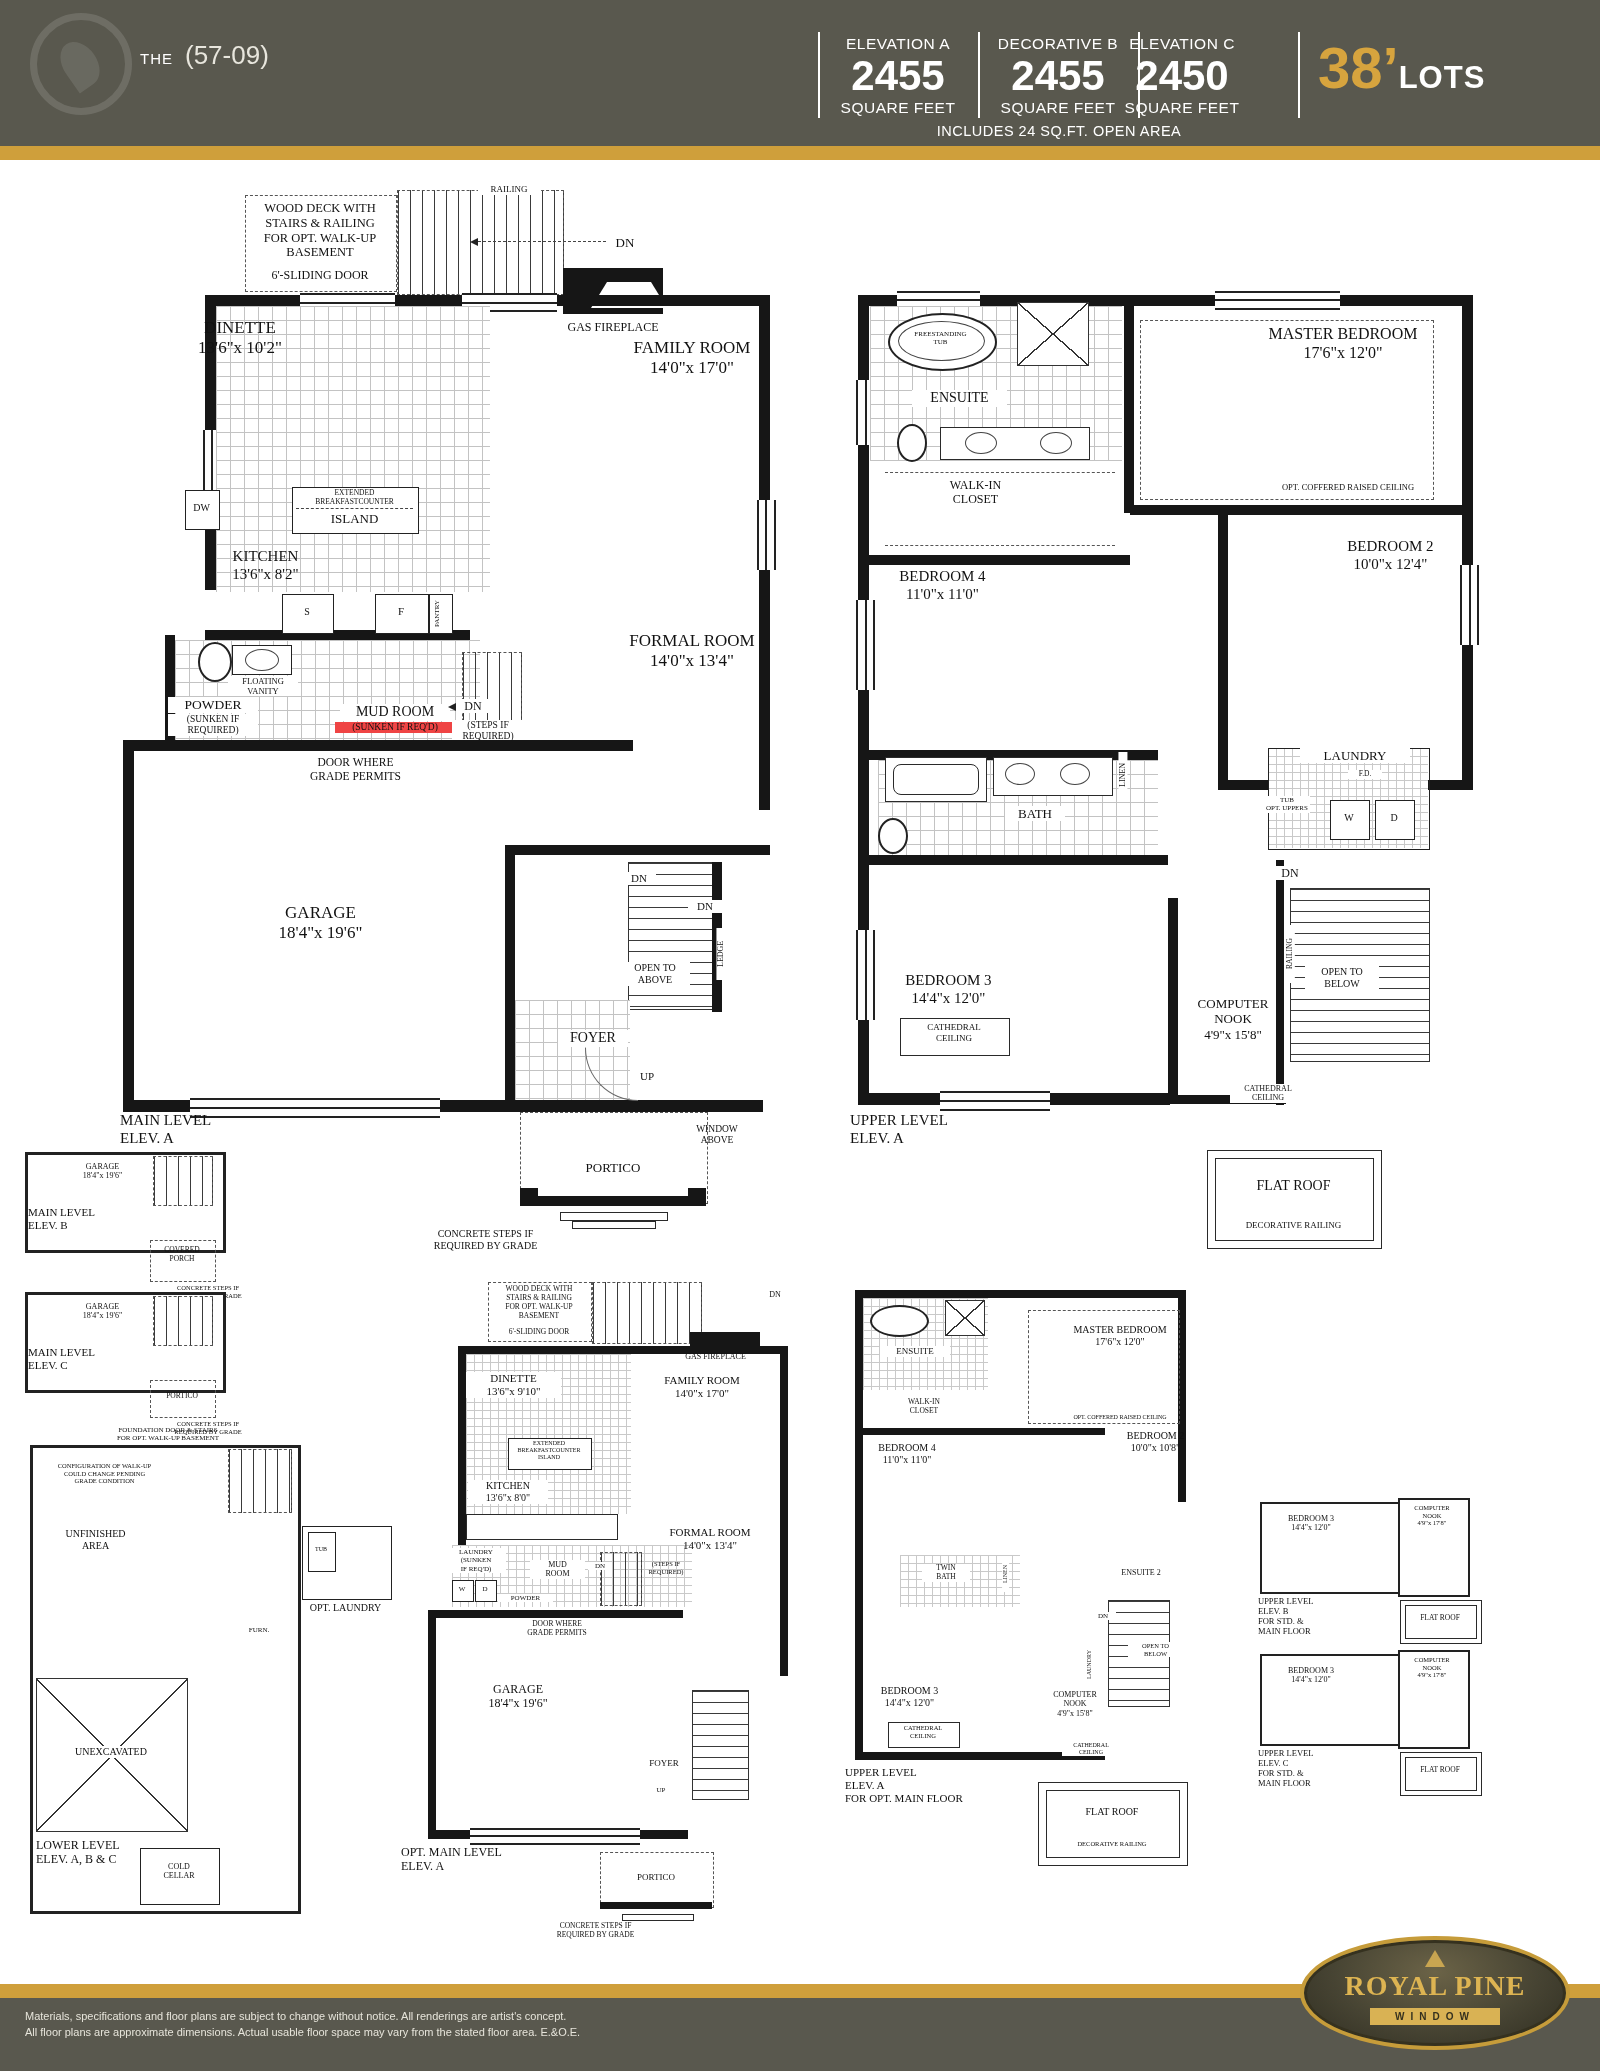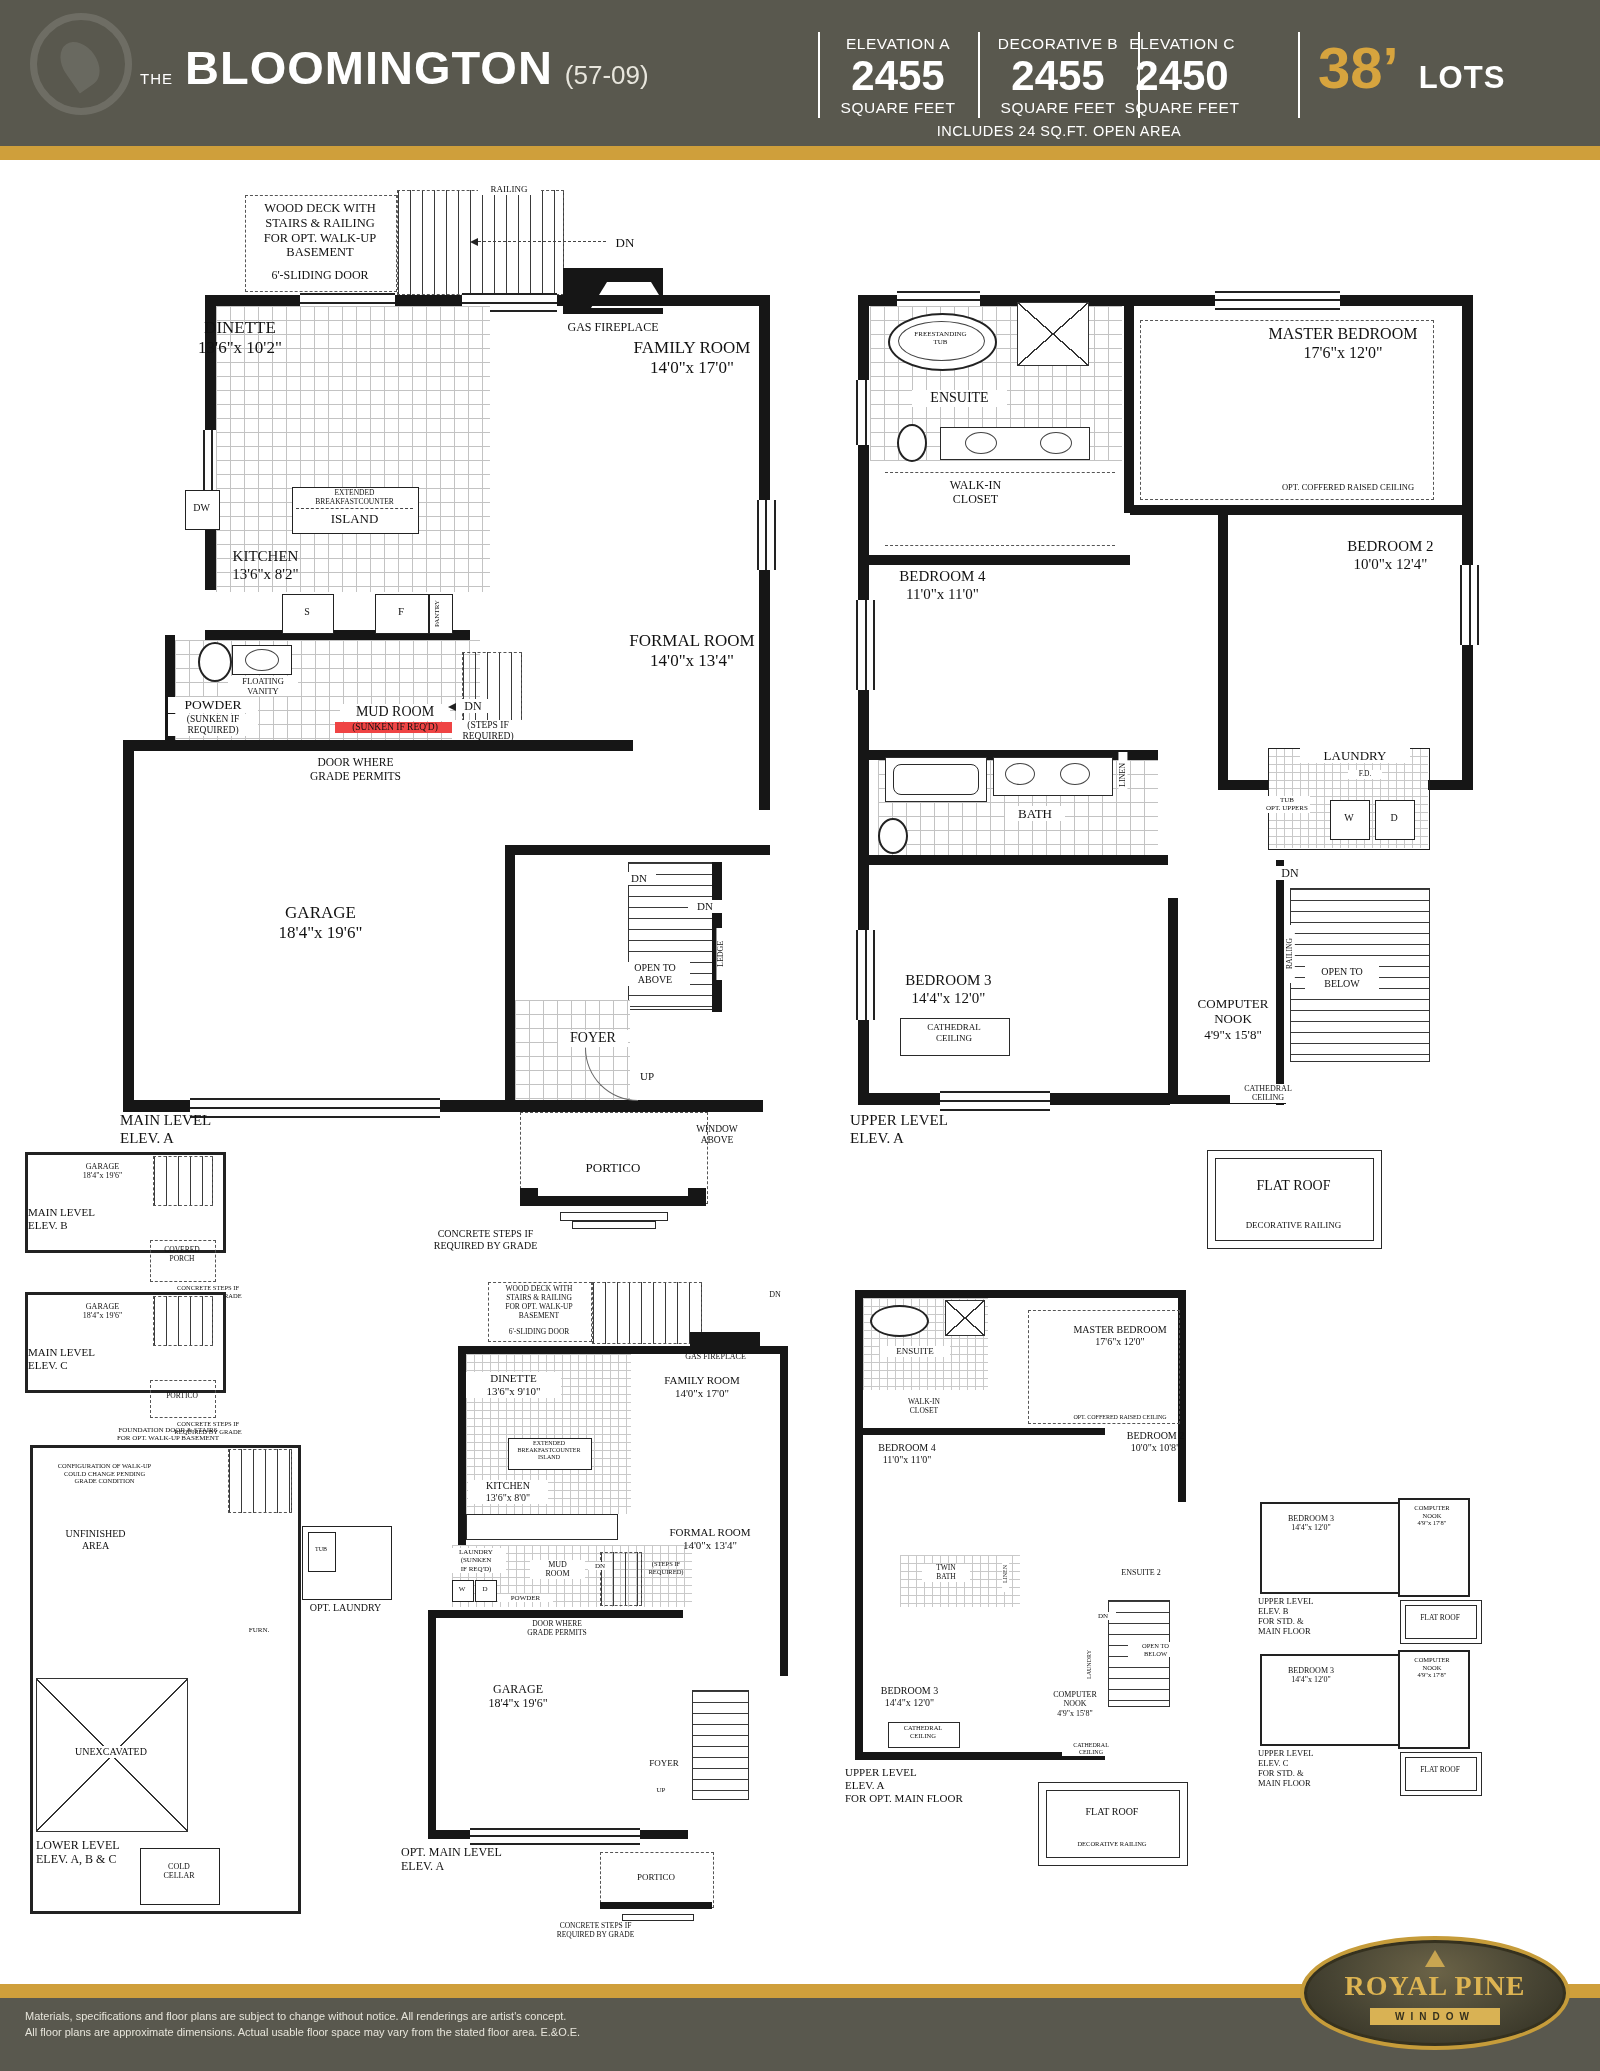"BLOOMINGTON" span.t-name { html: <span>BLOOMINGTON</span> -> none }
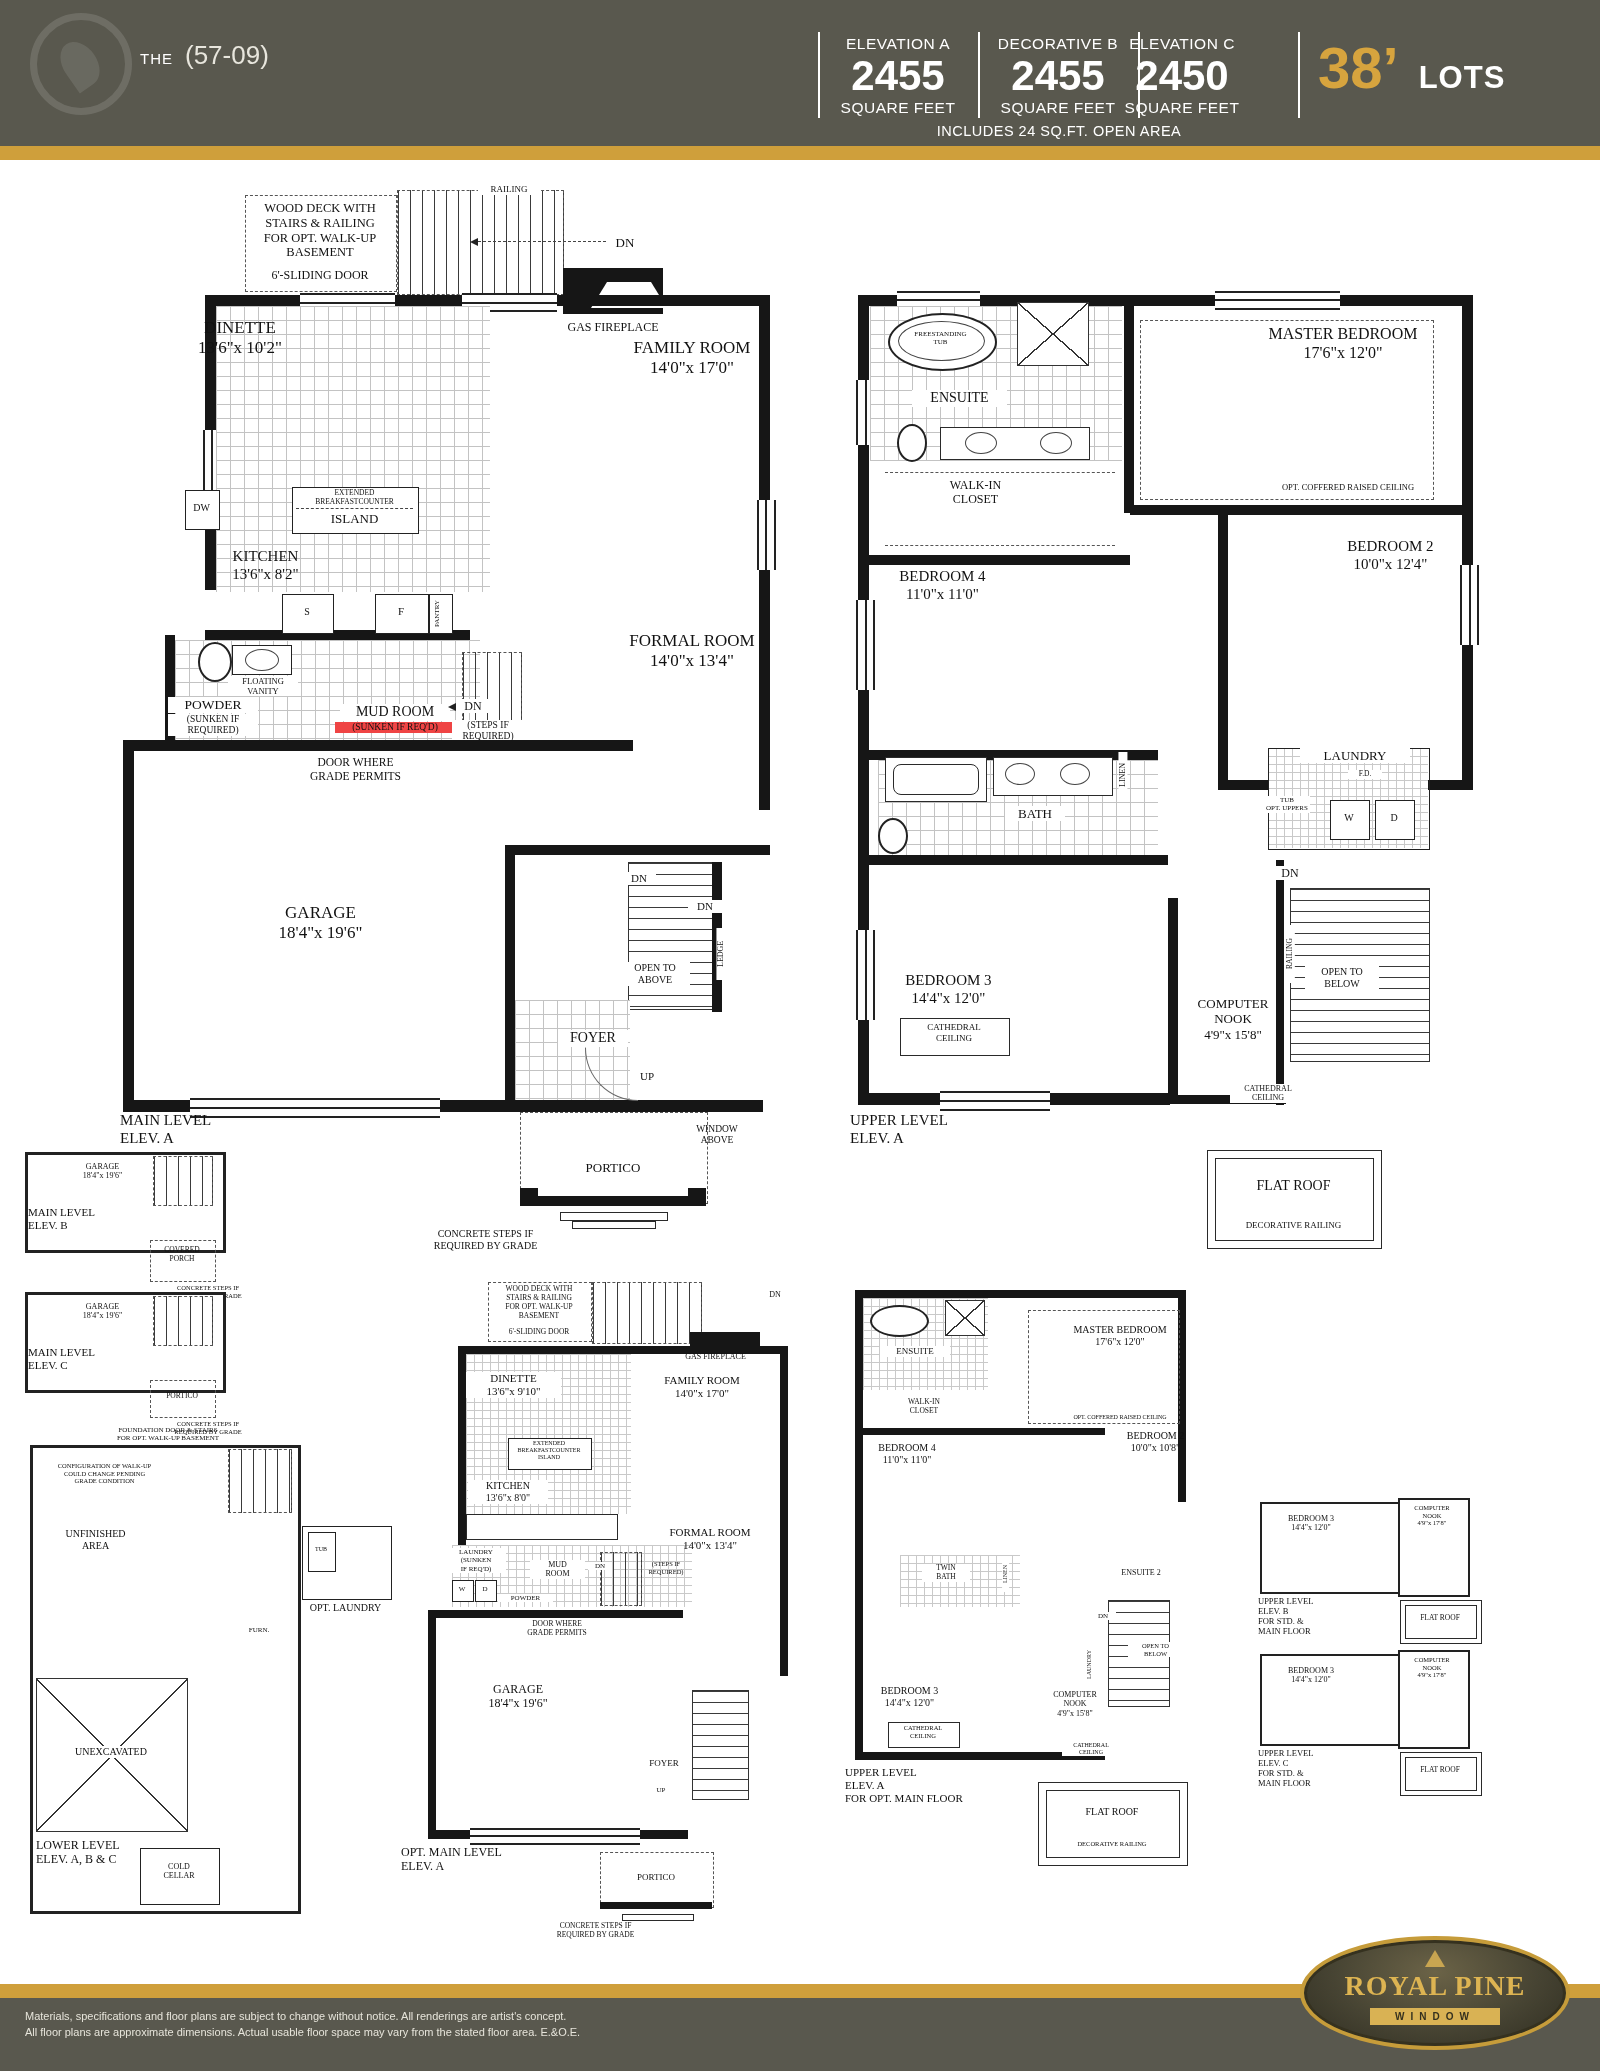"38’" .lots { gap: 20px -> 0 }
